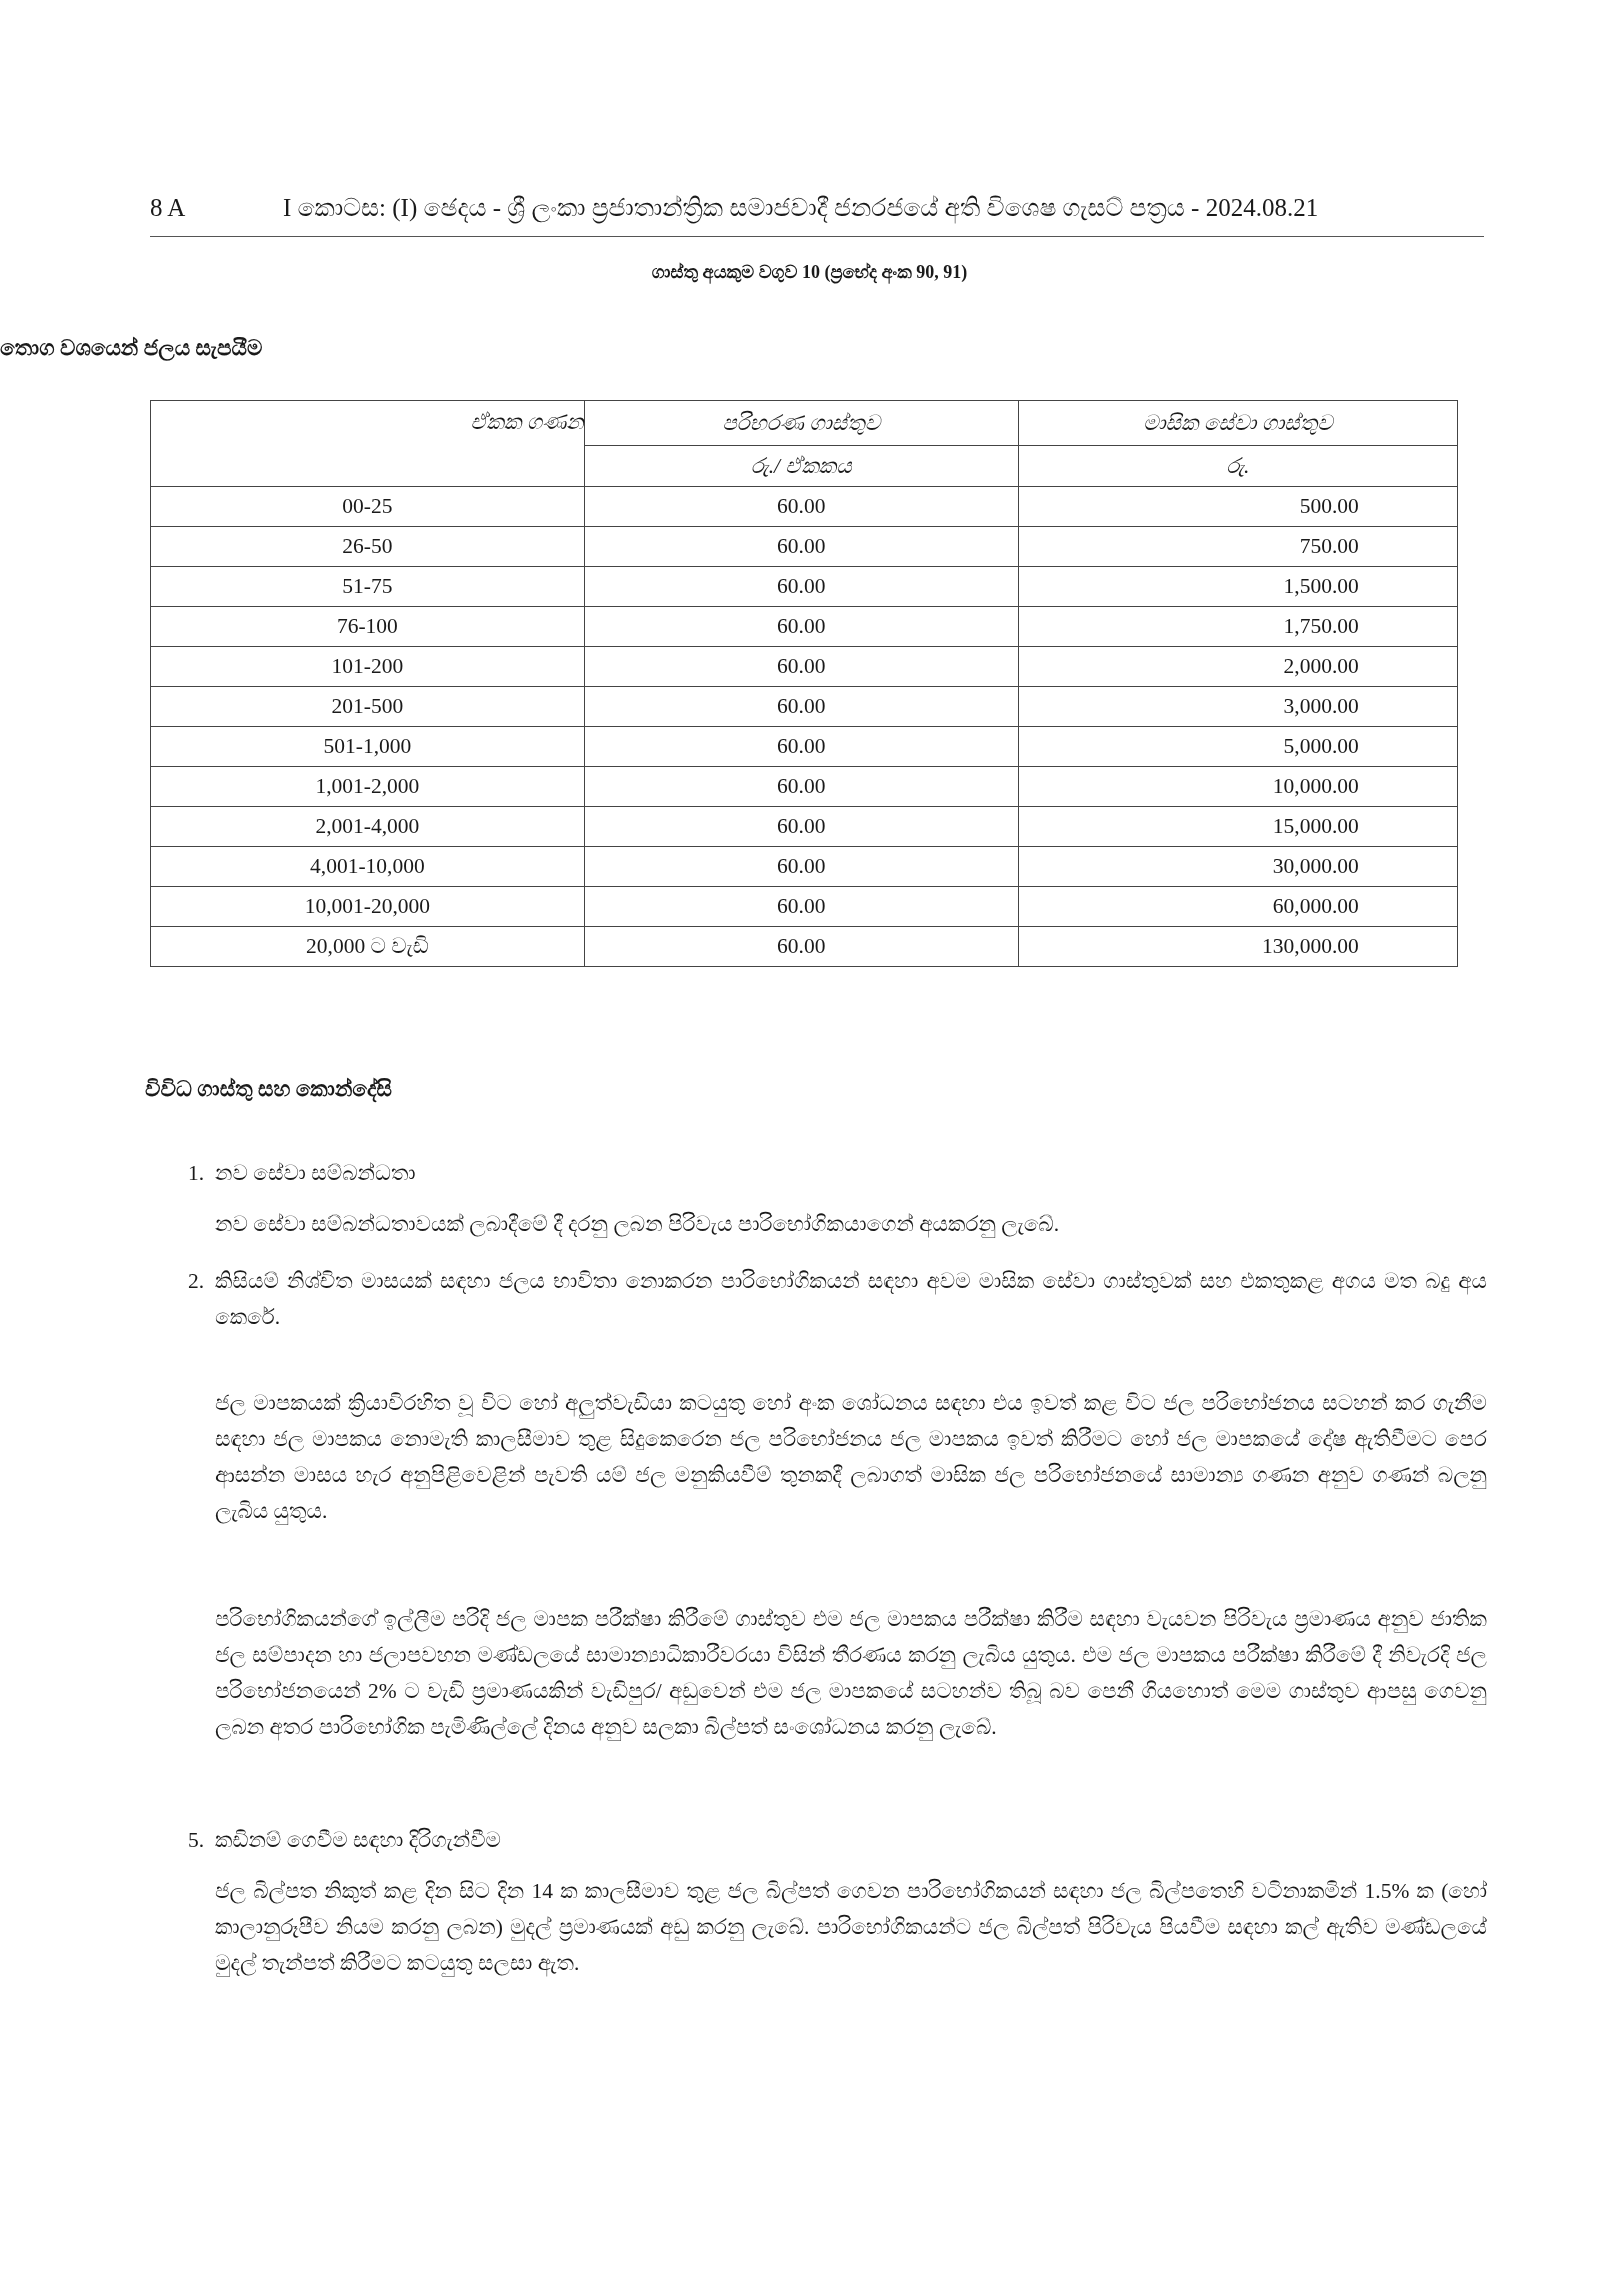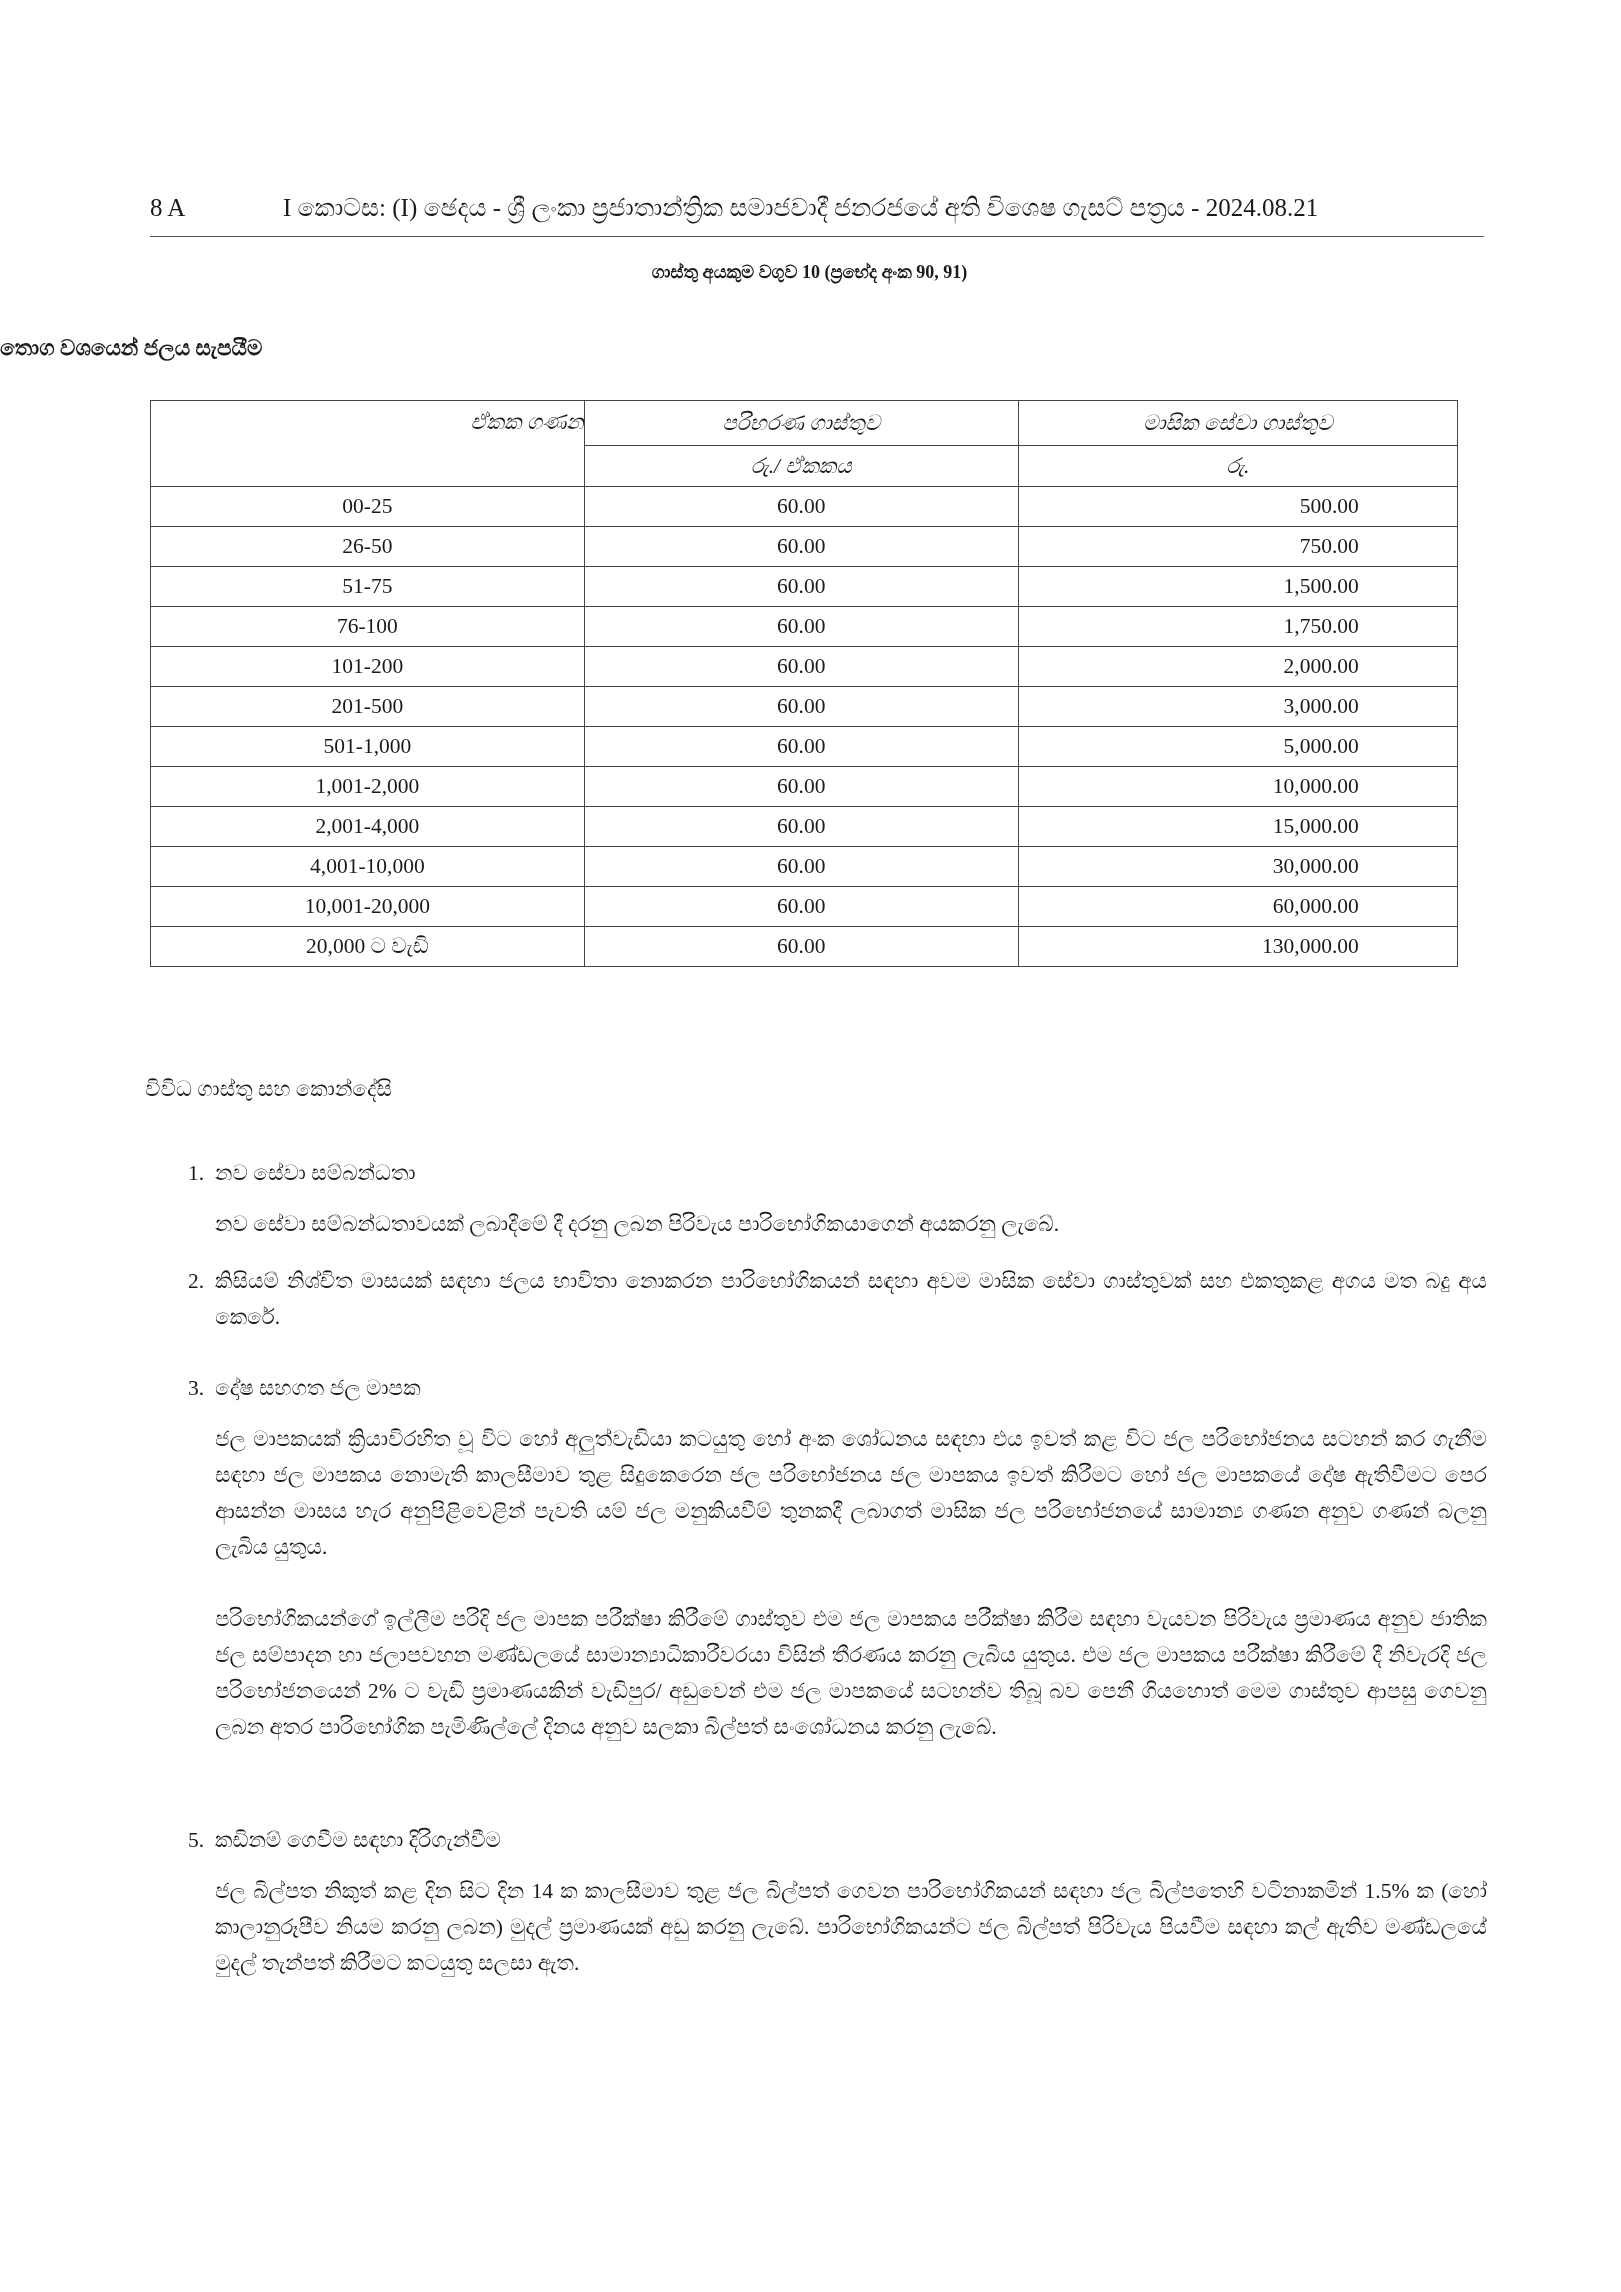"විවිධ ගාස්තු සහ කොන්දේසි" .section-head { font-weight: normal -> bold }
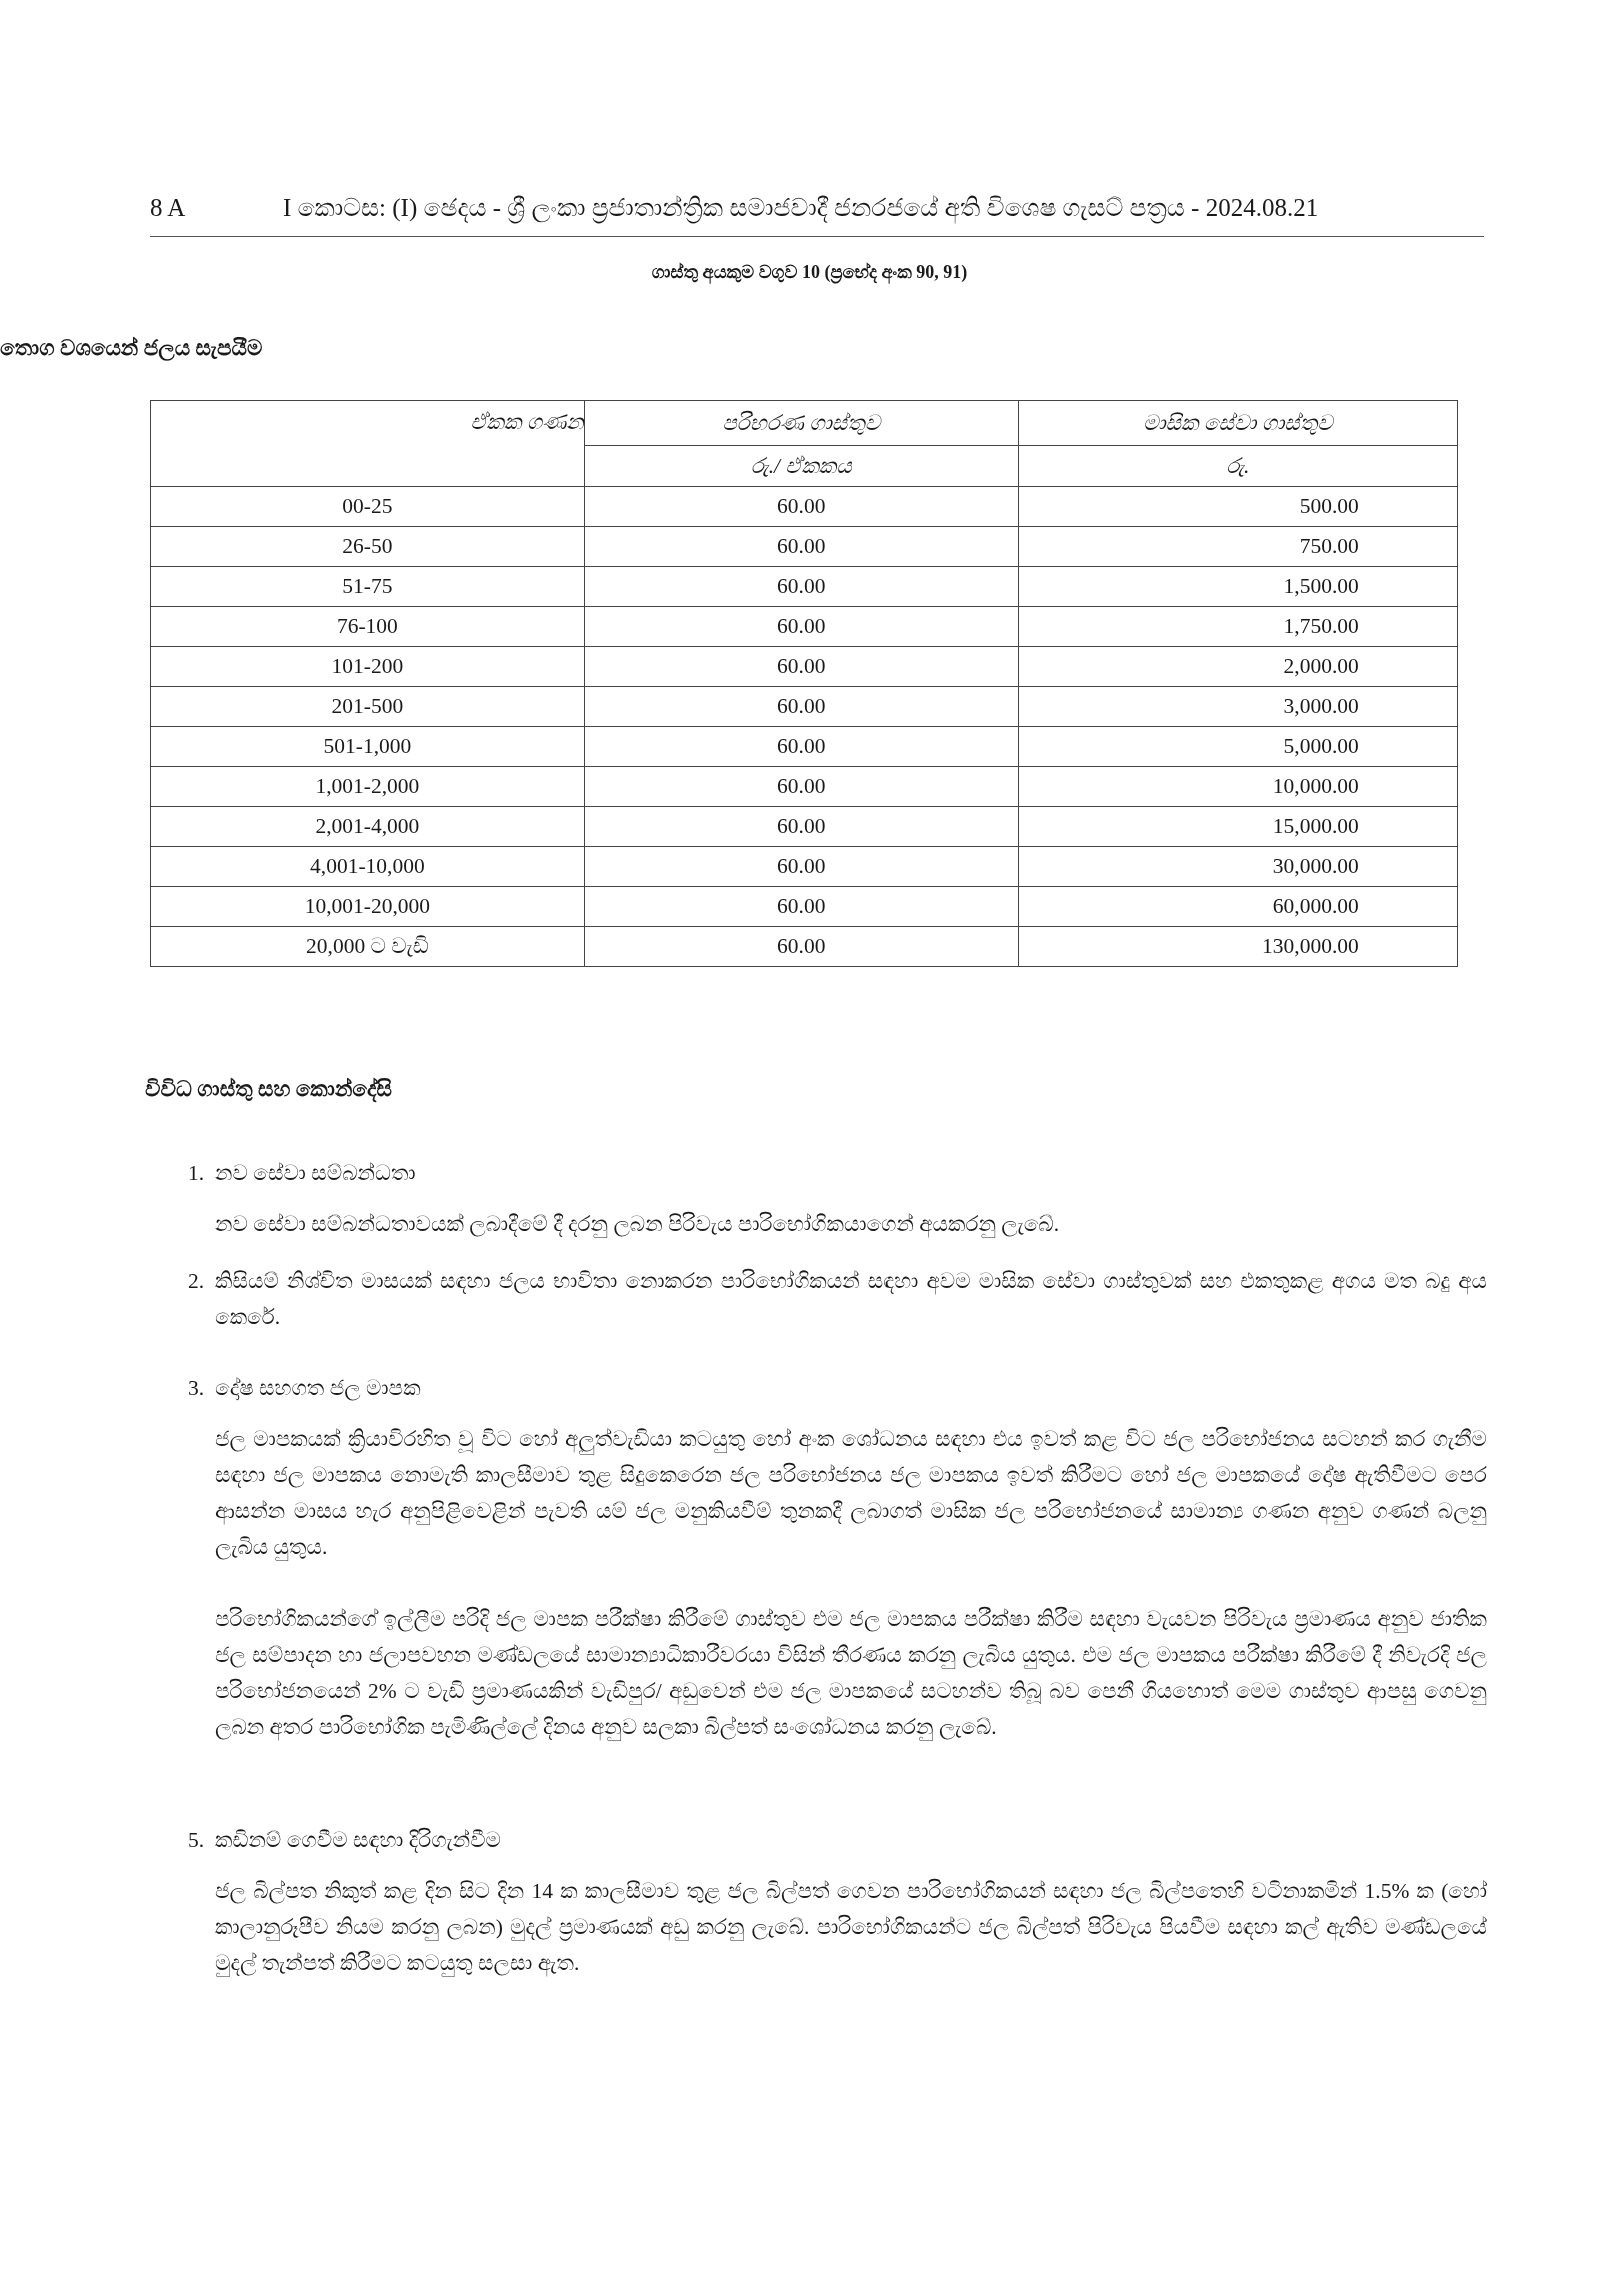"3. දෝෂ සහගත ජල මාපක" span.c-title { html: <span><span>3.</span><span>දෝෂ සහගත ජල මාපක</span></span> -> none }
